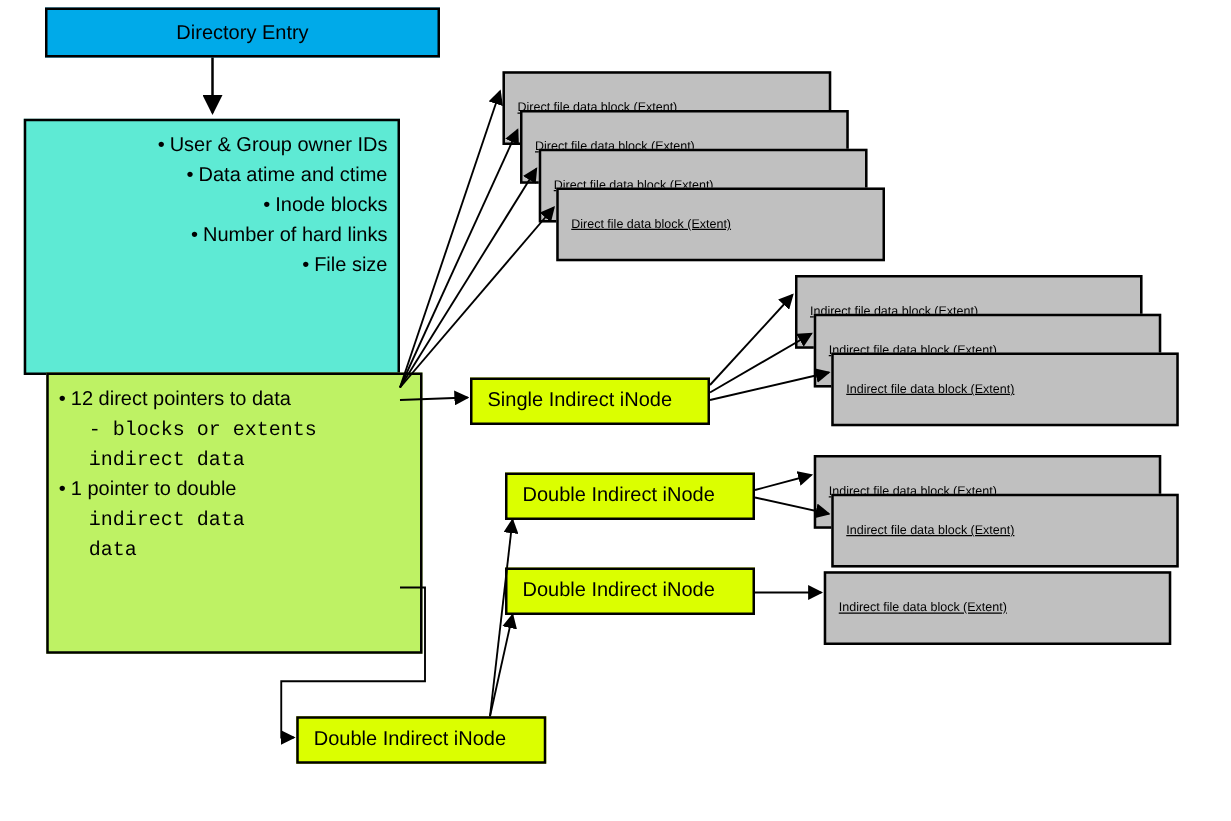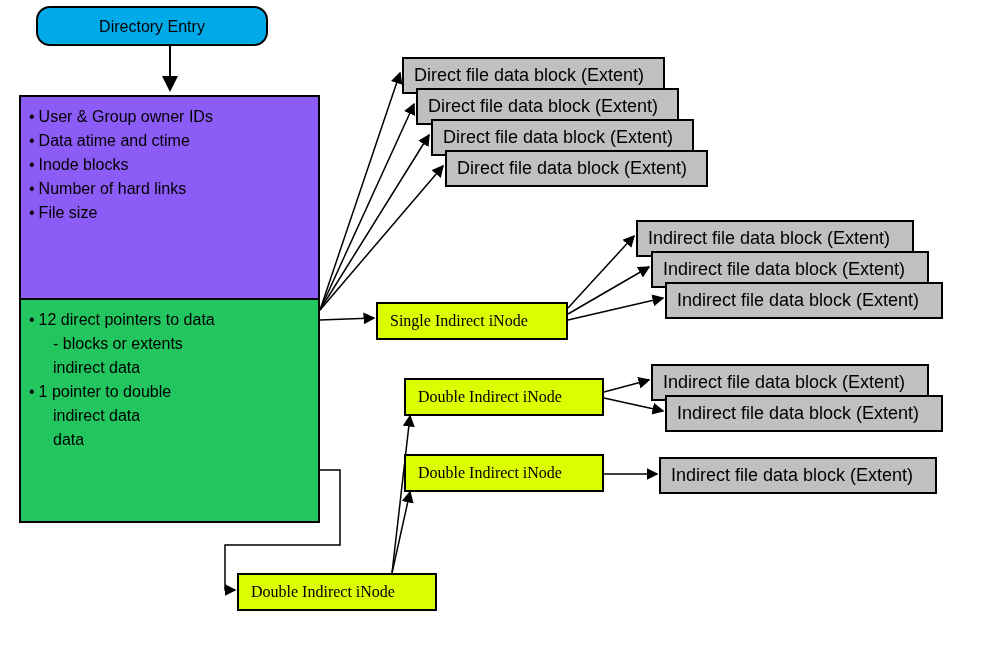"Directory Entry" div.box { border-radius: 14px -> none; width: 232px -> 316px }
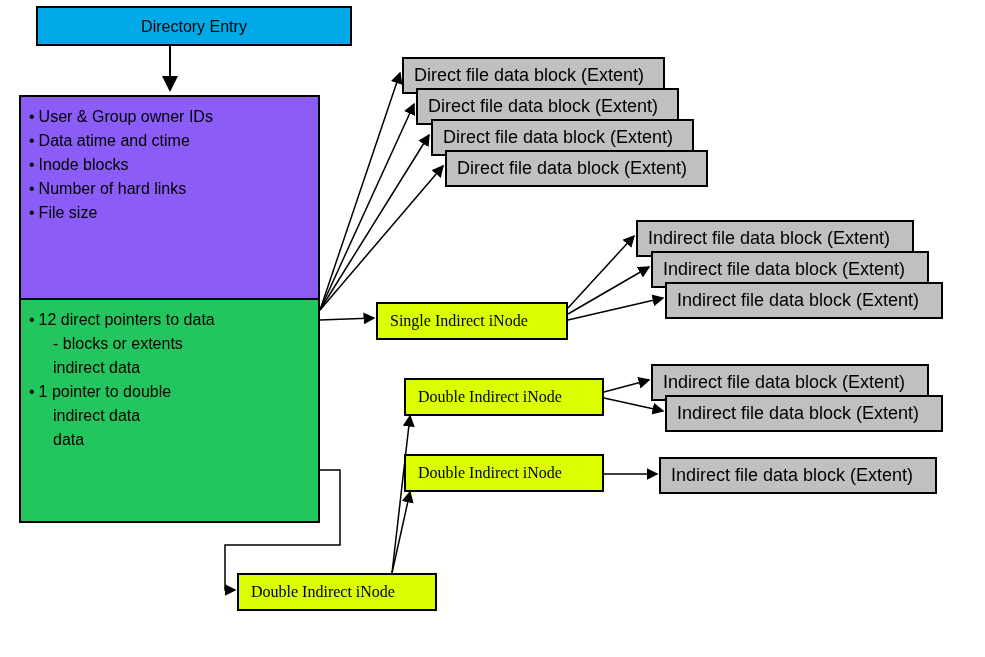"Direct file data block (Extent)" .gray-box { font-size: 18px -> 10px; padding: 6px 10px -> 22px 10px; text-decoration: none -> underline }
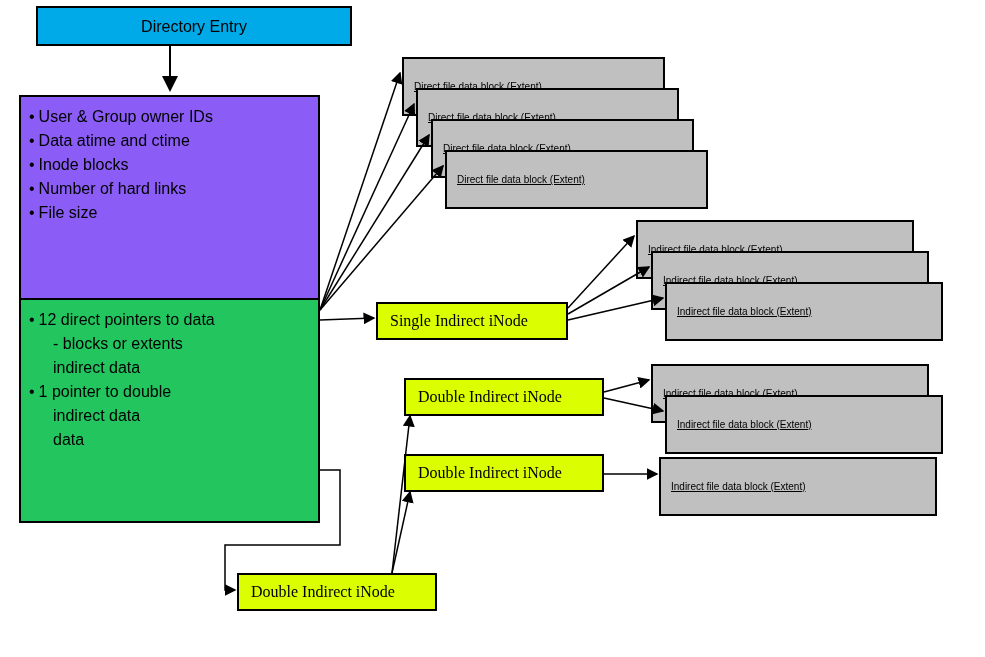"User & Group owner IDs" .inode-top { background: #8b5cf6 -> #5eead4; text-align: none -> right }
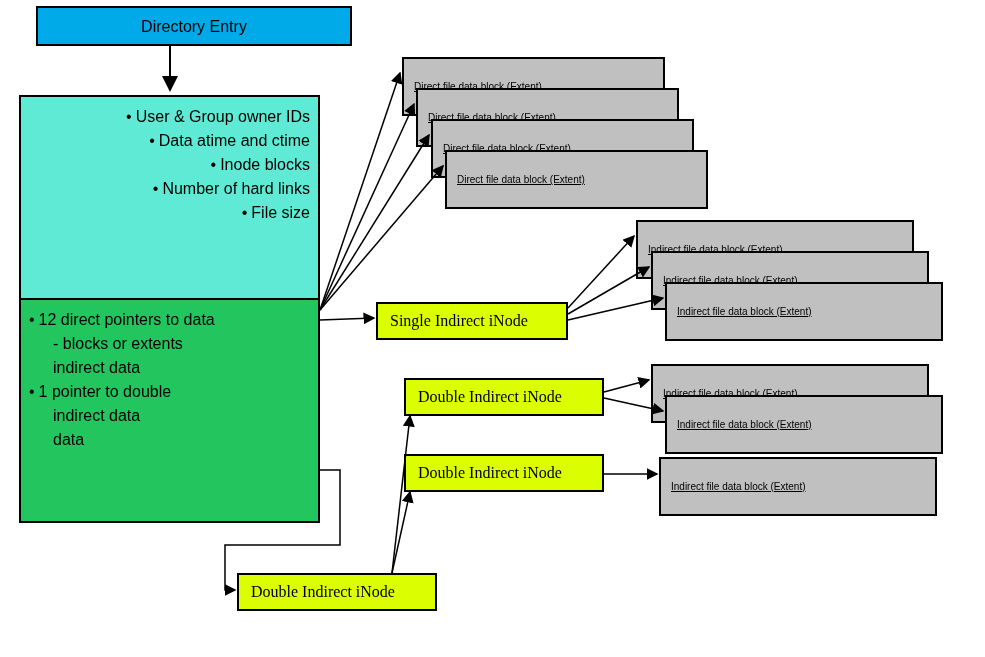"12 direct pointers to data" .inode-bottom { background: #22c55e -> #bef264; margin-left: none -> 18px }
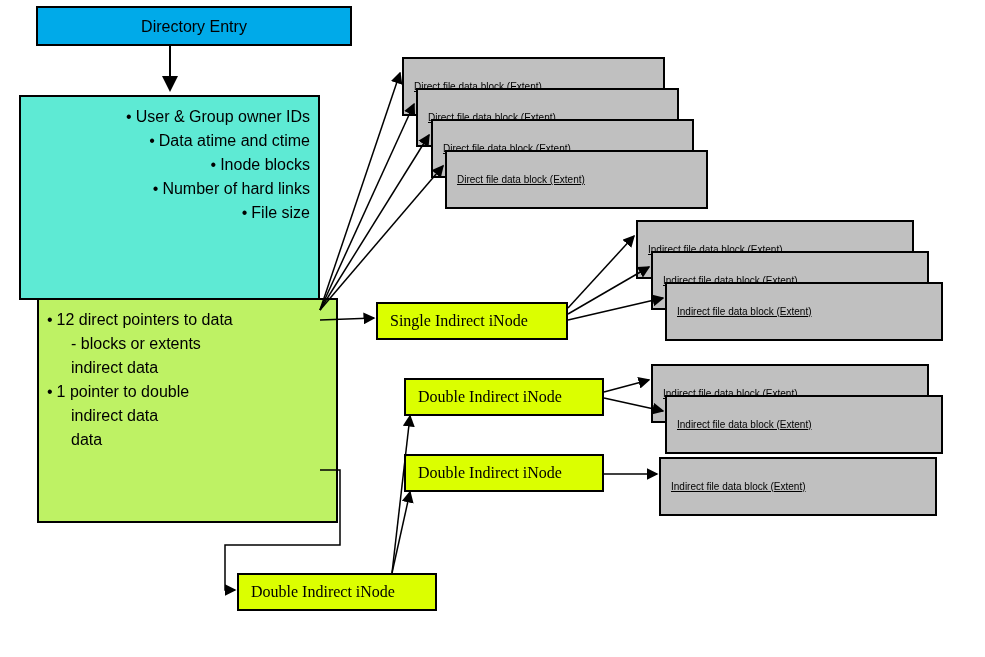"Single Indirect iNode" .yellow-box { font-family: Liberation Serif, serif -> none }
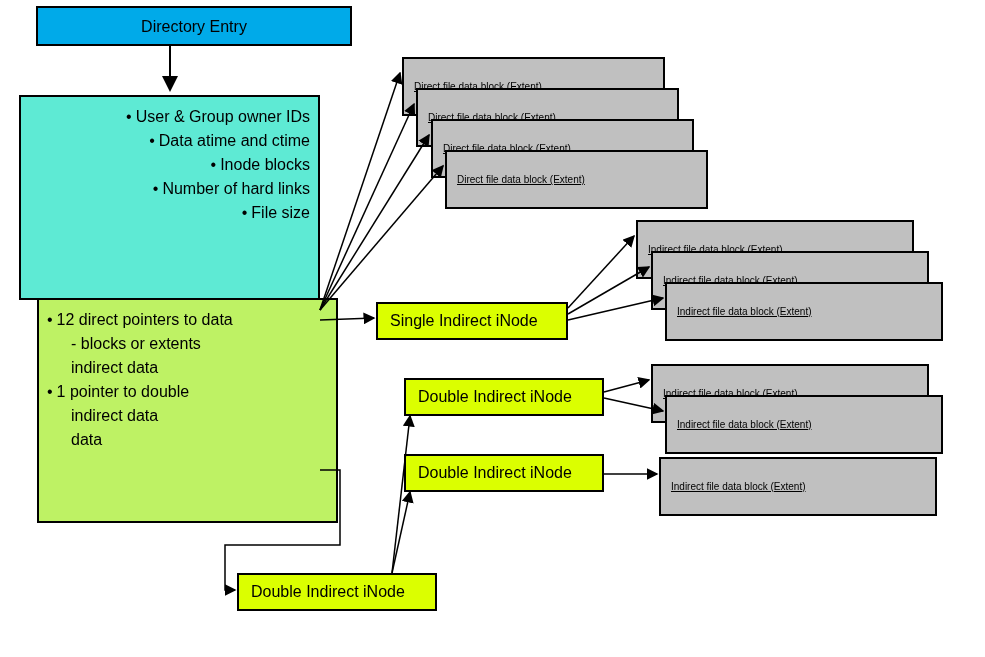"- blocks or extents" .sub { font-family: none -> Liberation Mono, monospace }
